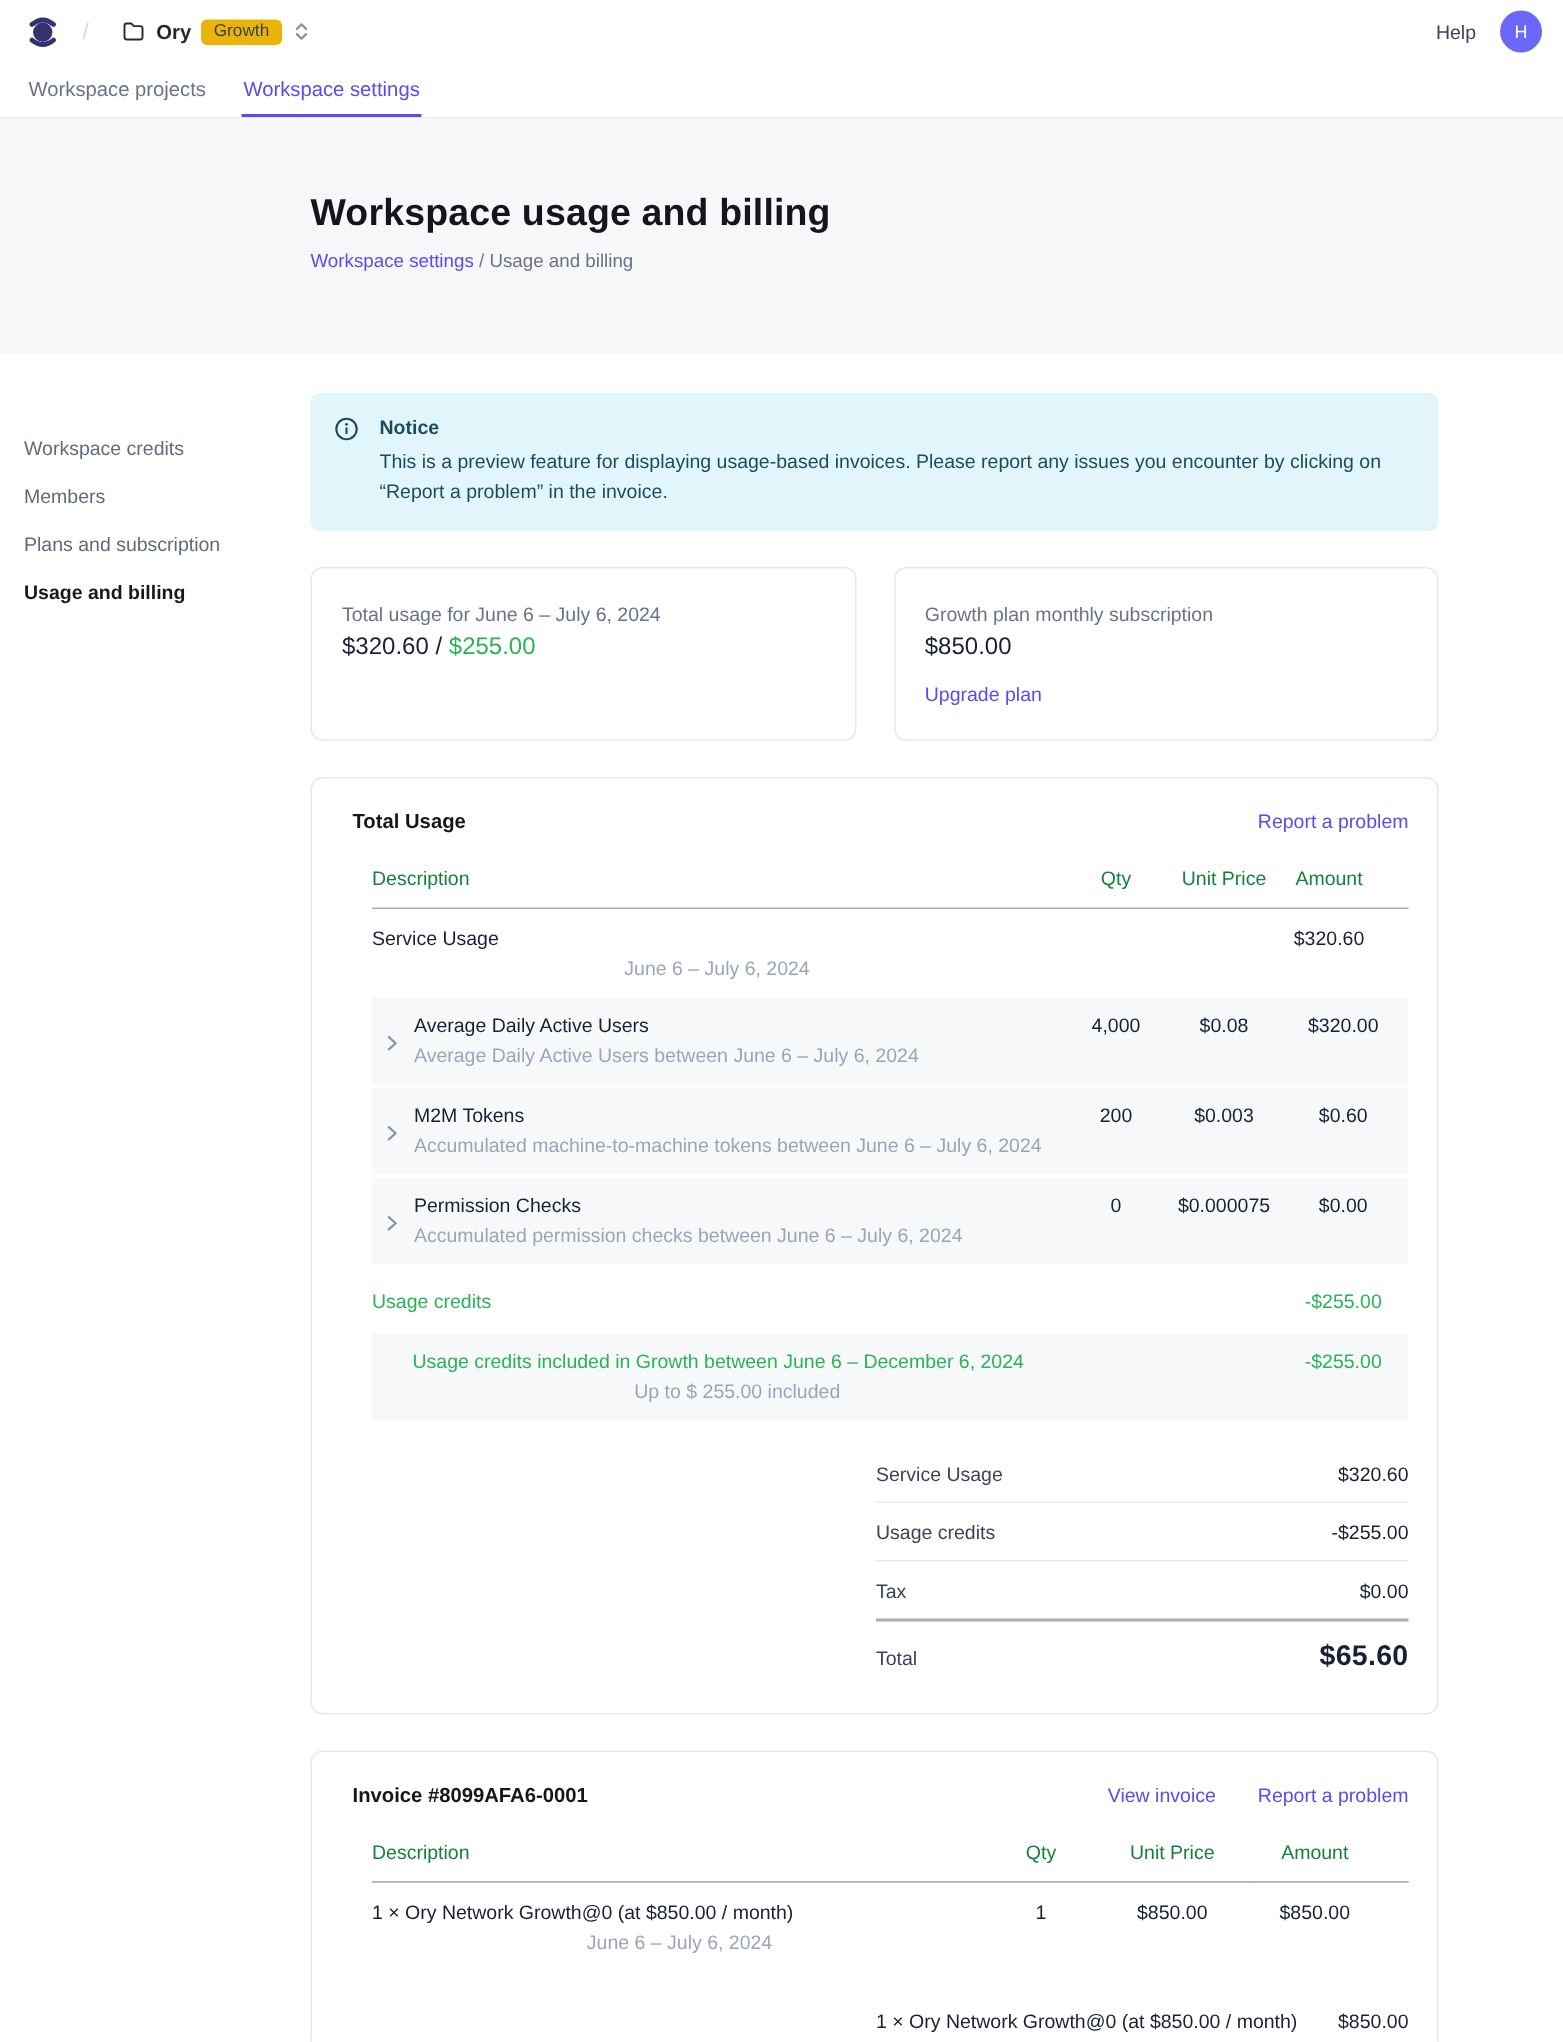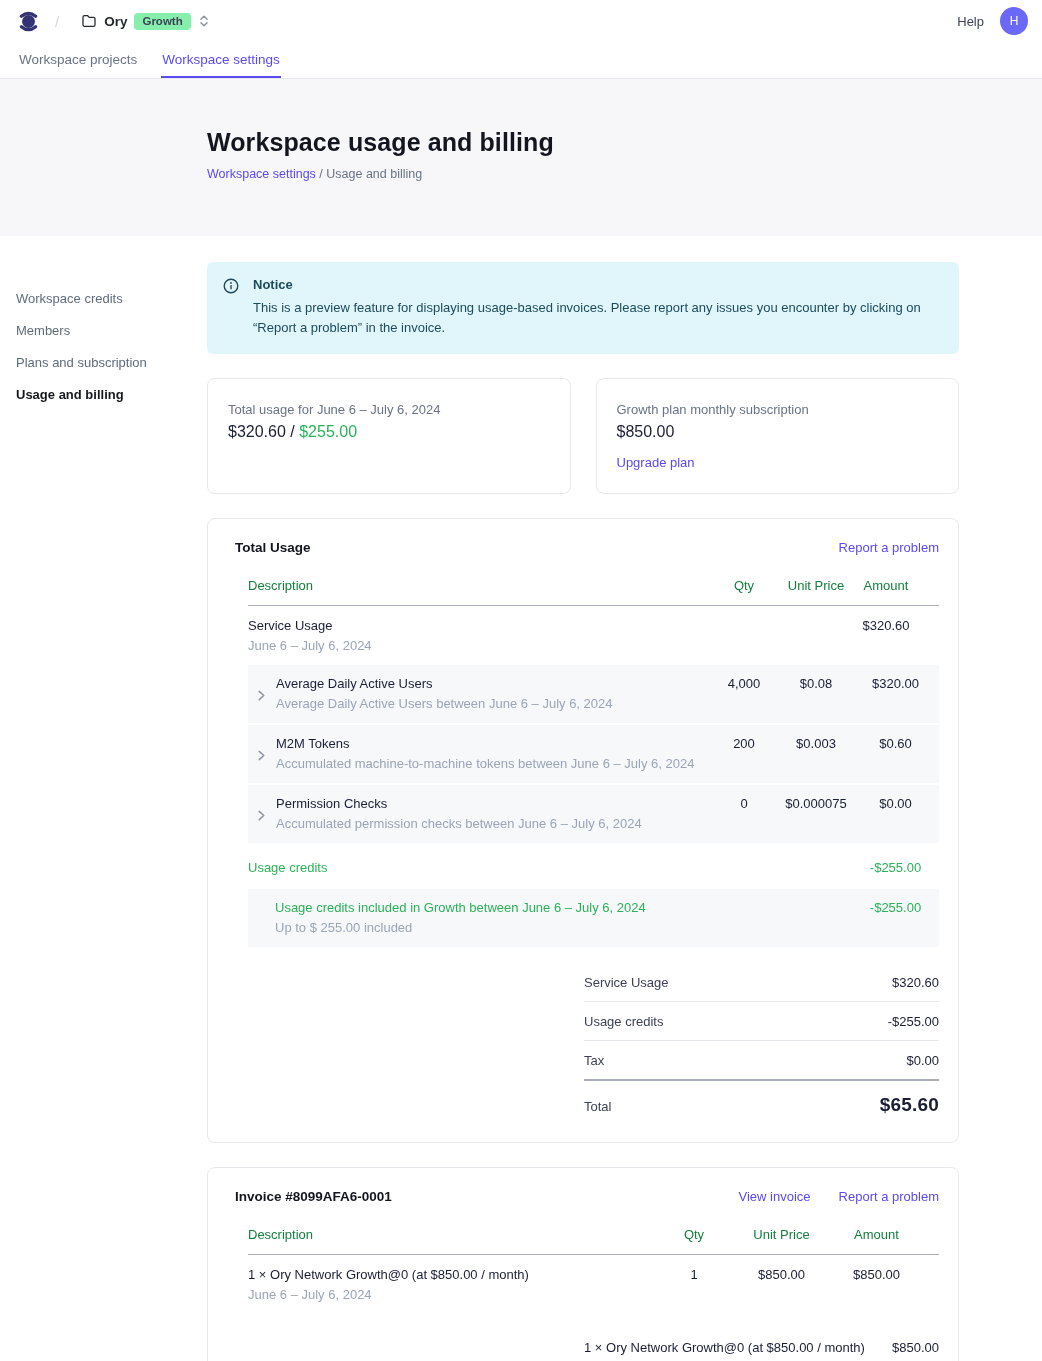"Growth" .plan-badge { background: #86efac -> #eab308; font-weight: 700 -> 400 }
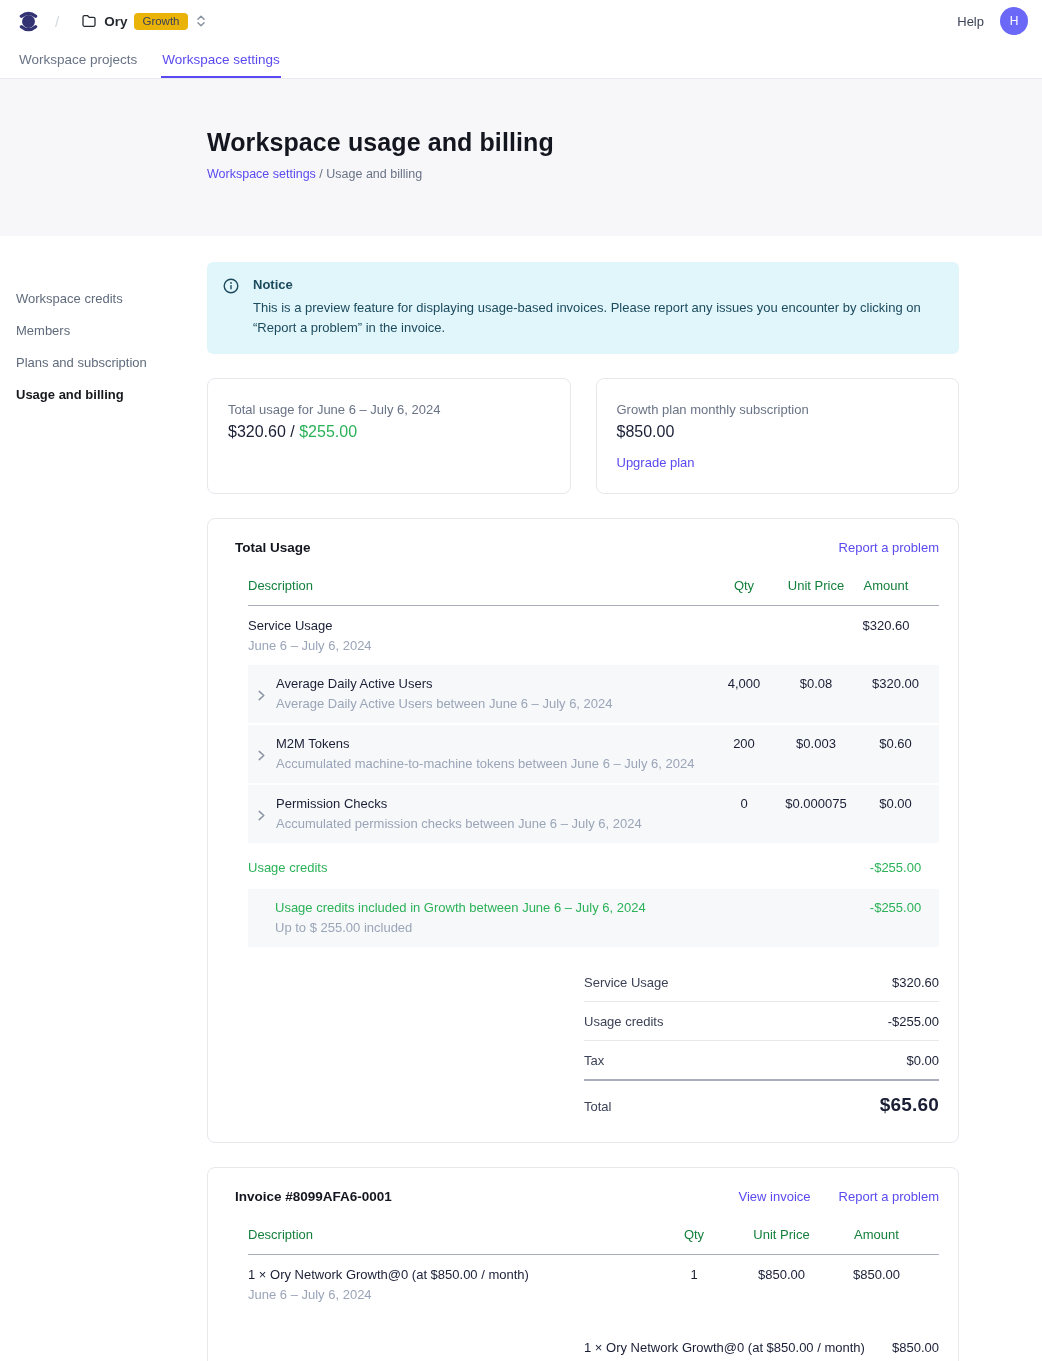"June 6 – July 6," .row-sub { text-align: none -> center }
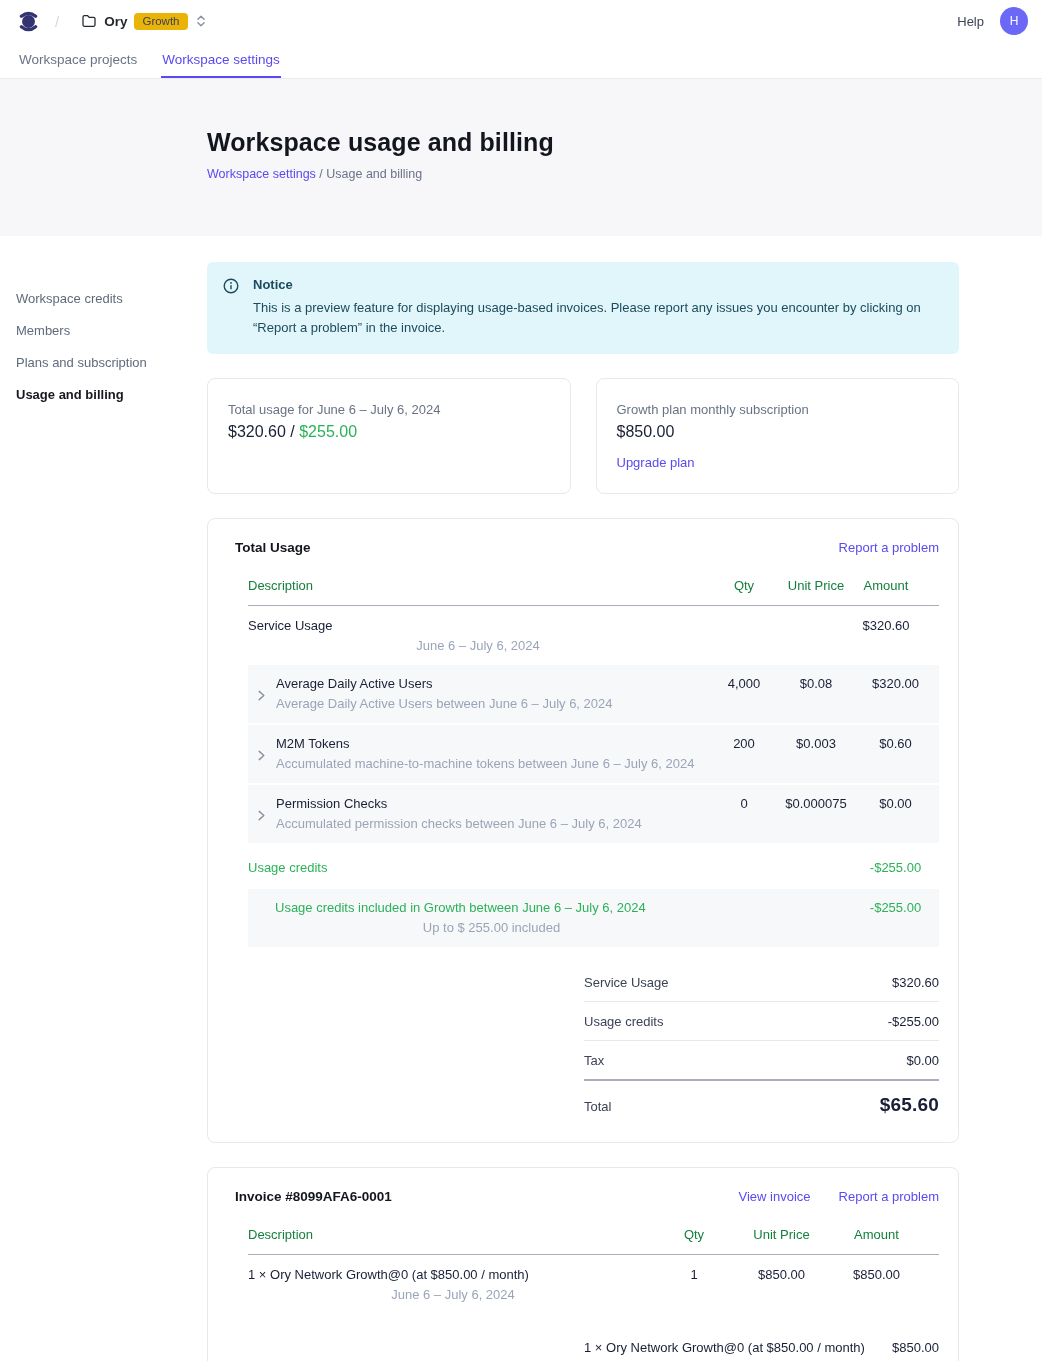"Usage credits included in Growth" div.credit-title { text: July -> December }
